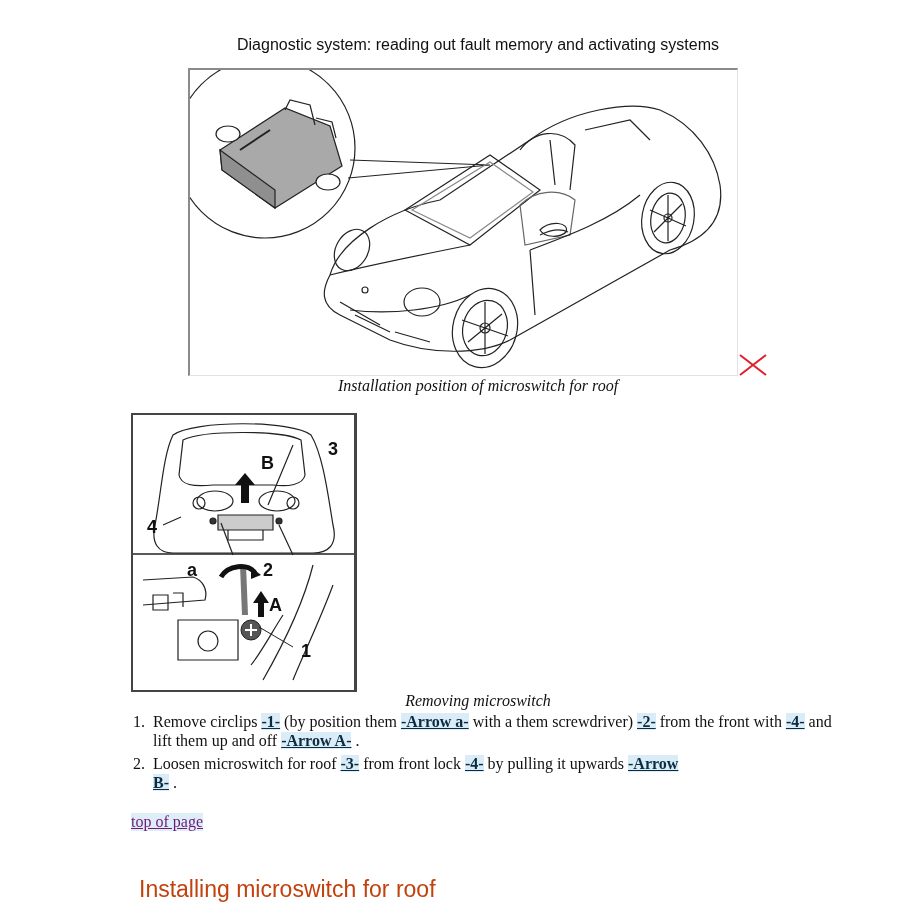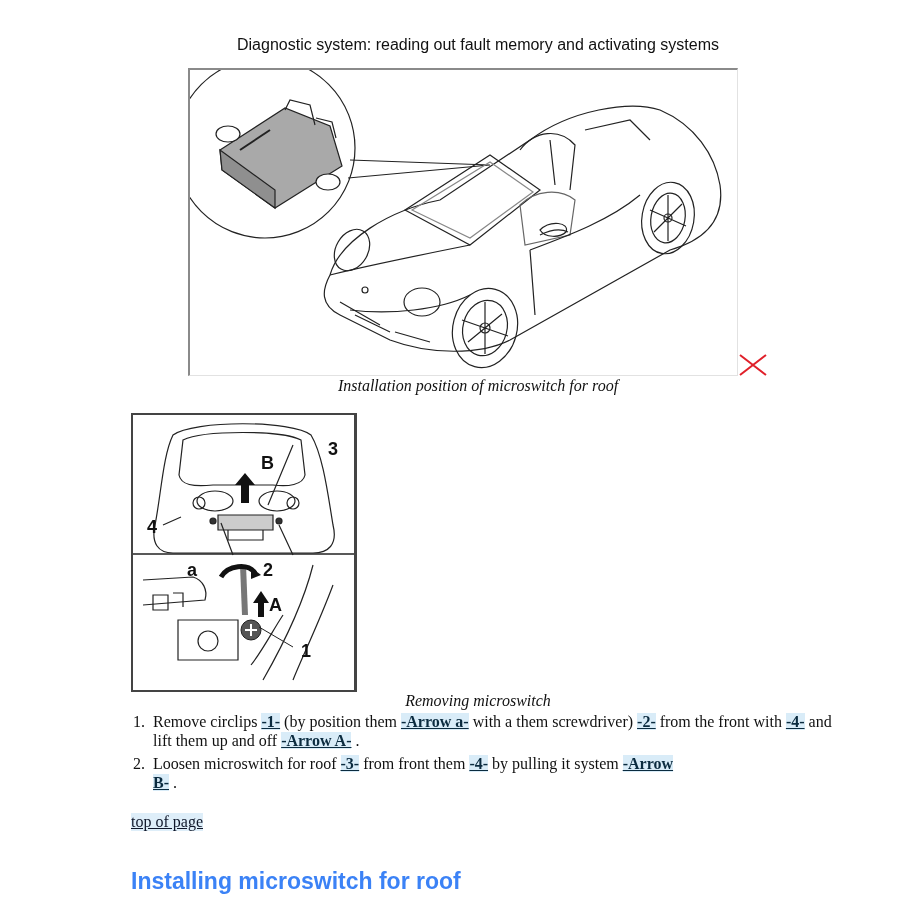"from front them" span { text: them -> lock }
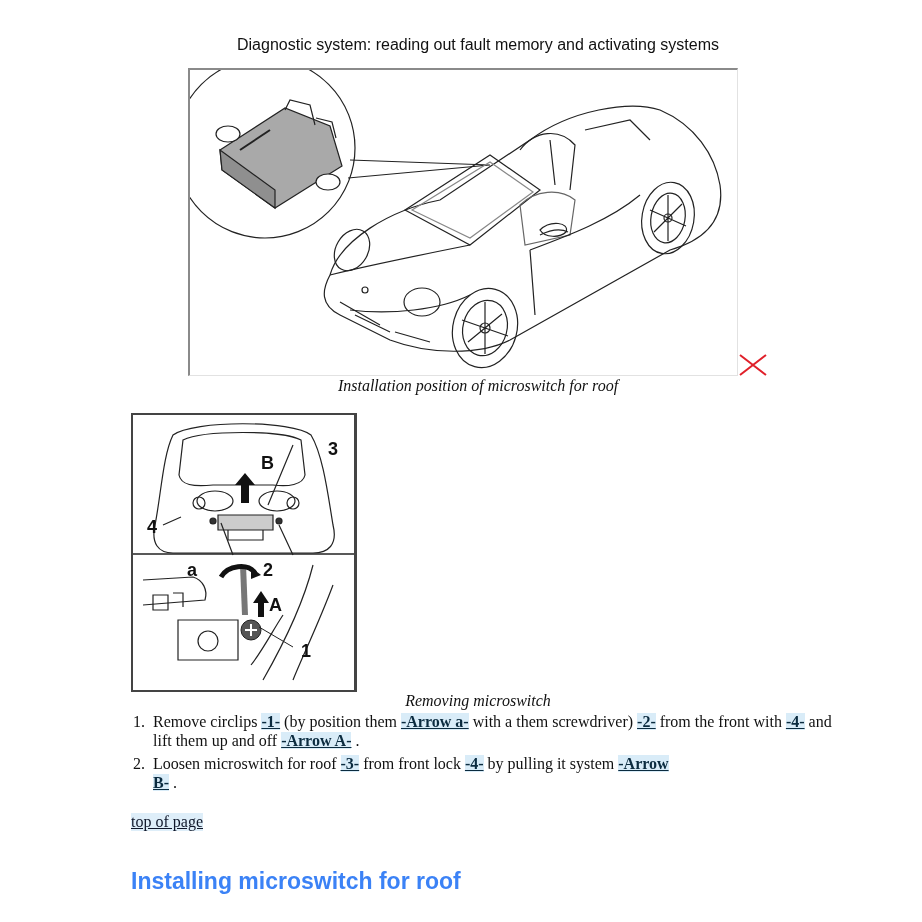"by pulling it system" span { text: system -> upwards }
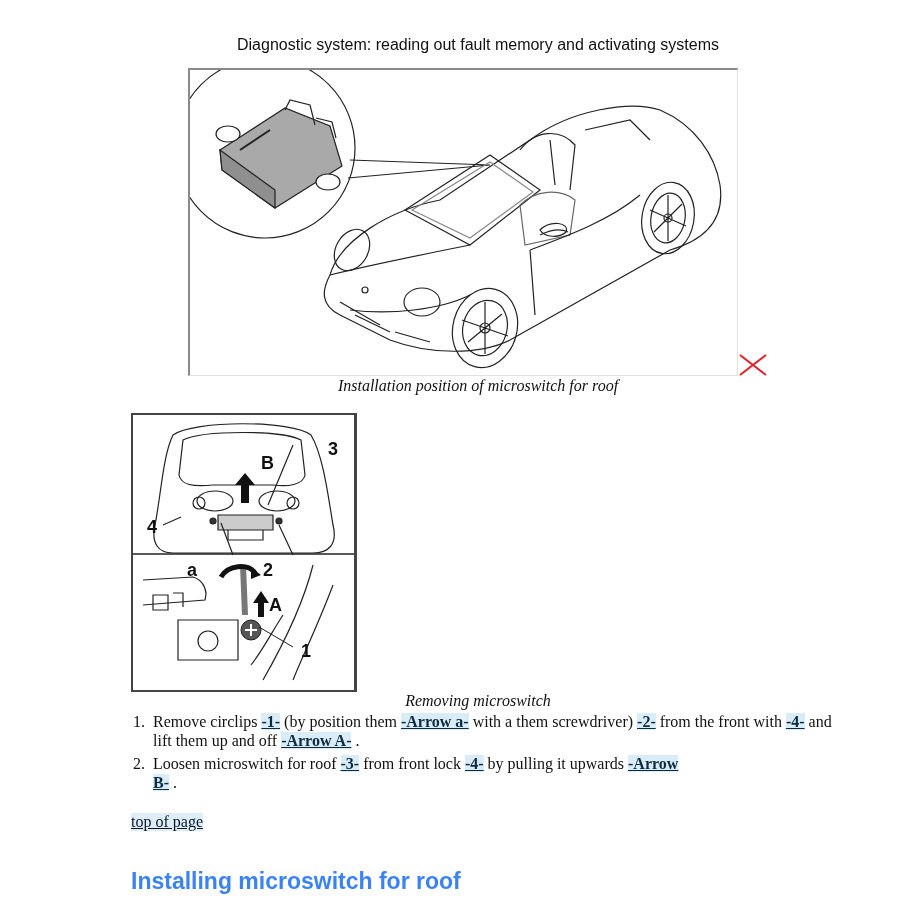"top of page" a.top-link { color: #0f172a -> #701a75 }
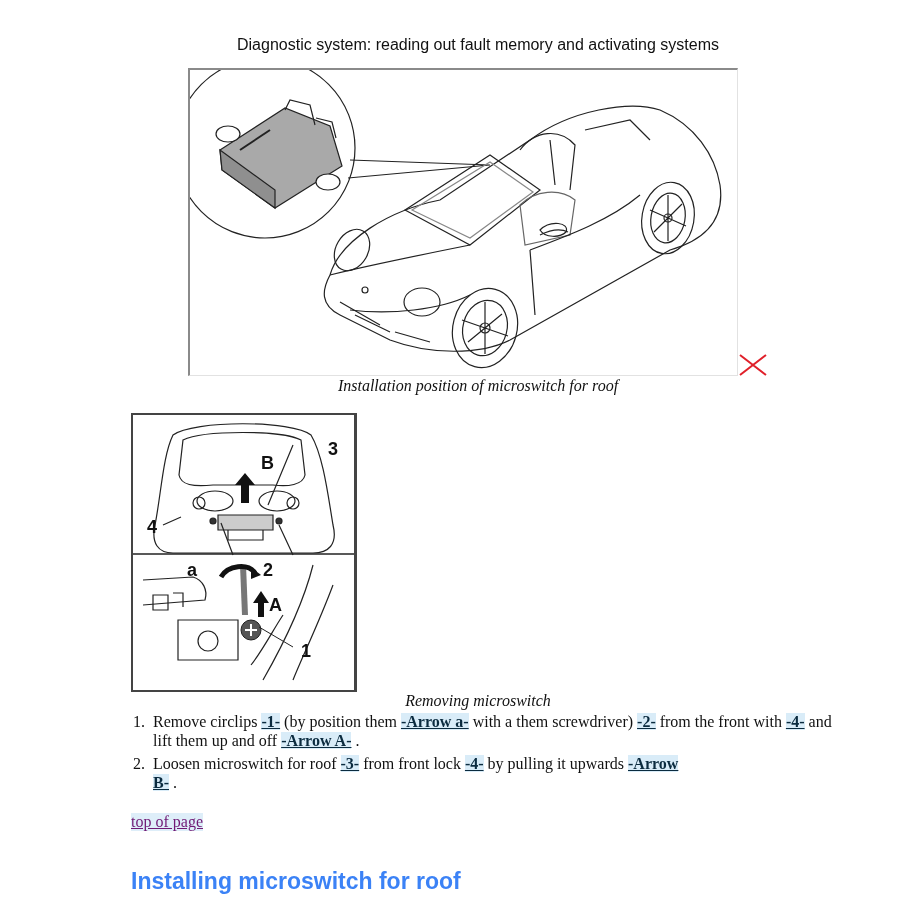"Installing microswitch for roof" .section-heading { color: #3b82f6 -> #c2410c; font-weight: bold -> normal; margin: 0 -> 8px }
